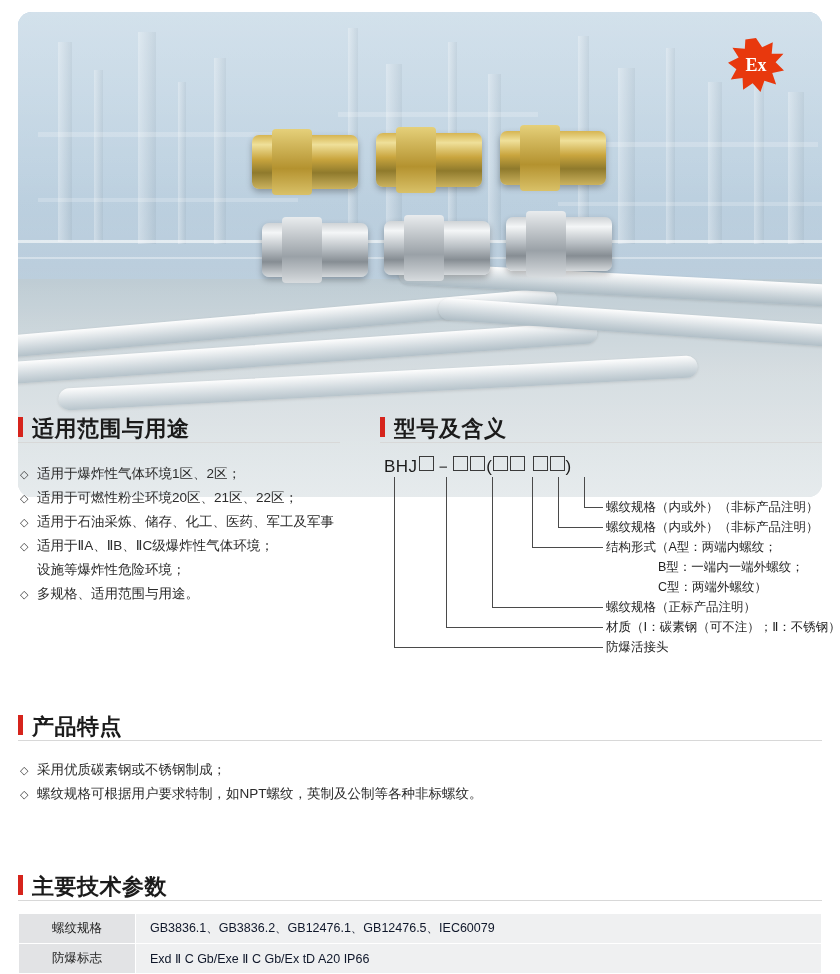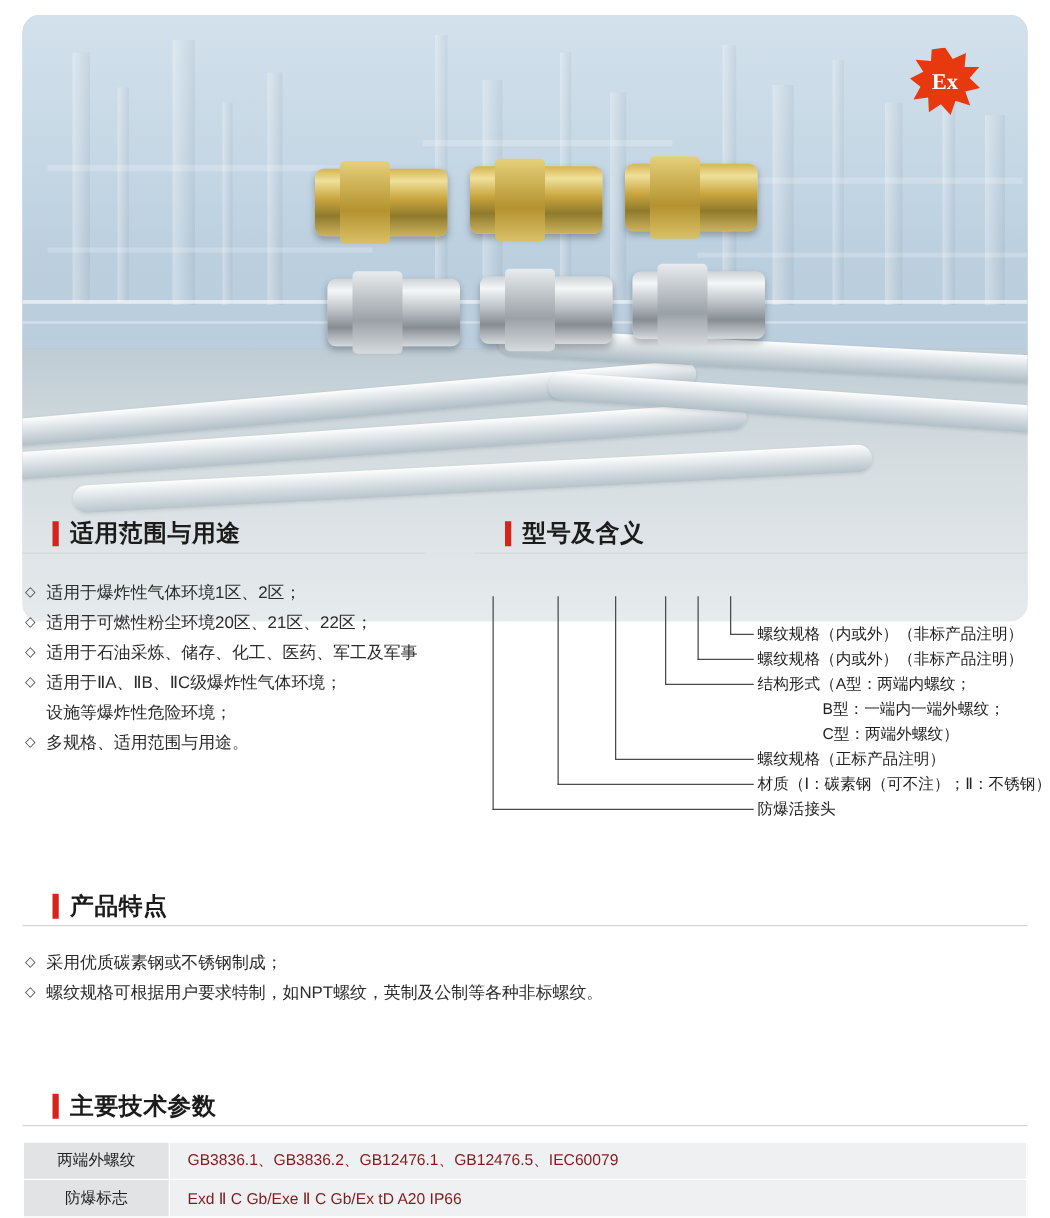"适用范围与用途" .sec-title { font-size: 19px -> 22px; margin-left: 24px -> none }
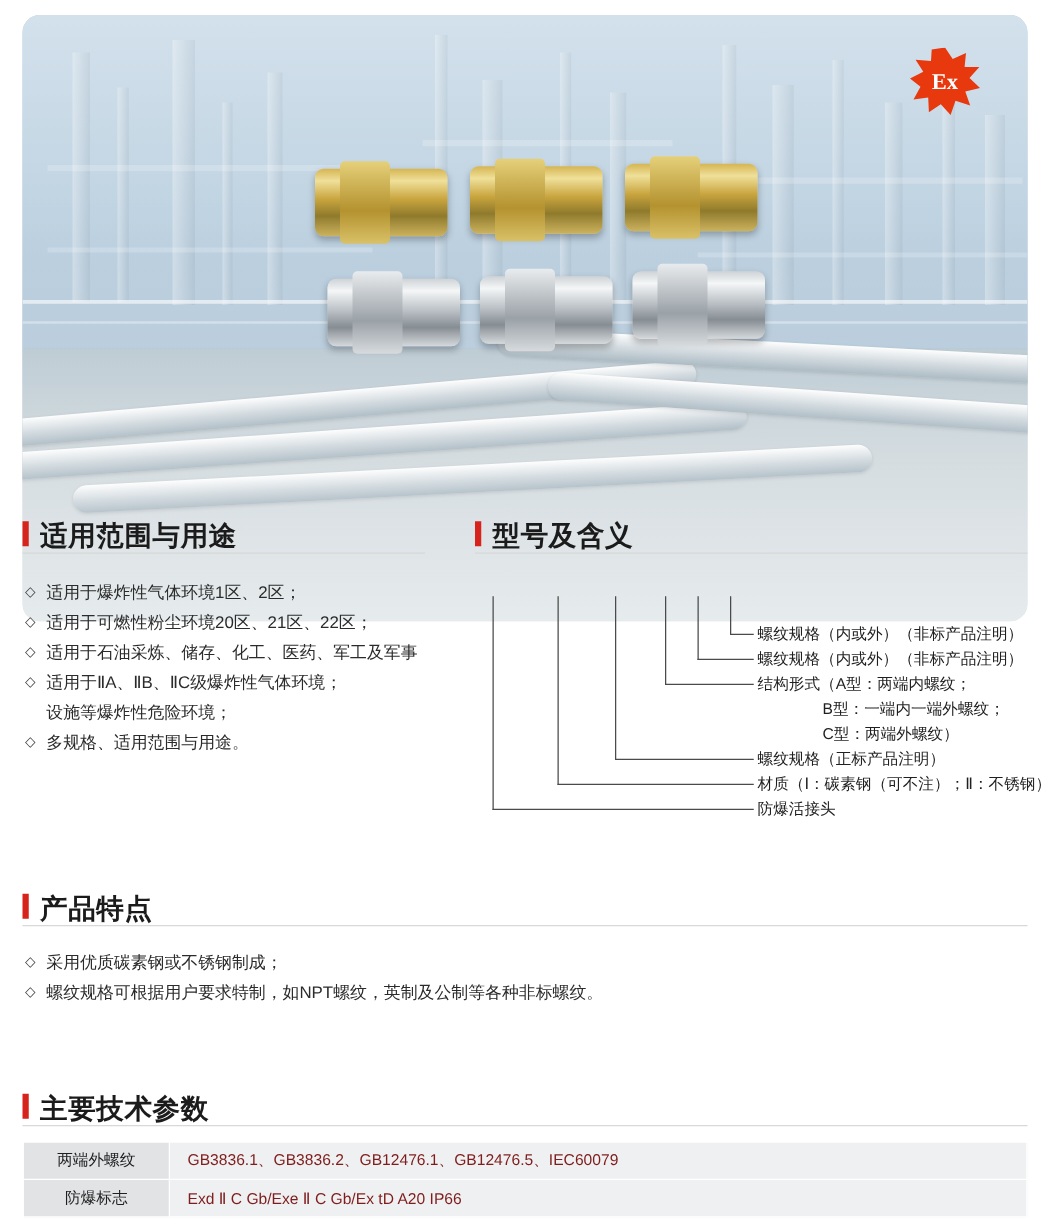"BHJ － ( )" div.model-code { html: none -> <div> <span>BHJ</span><span></span><span>－</span><span></span><span></span><span>(</span><span></span><span></span>&nbsp;<span></span><span></span><span>)</span> </div> }
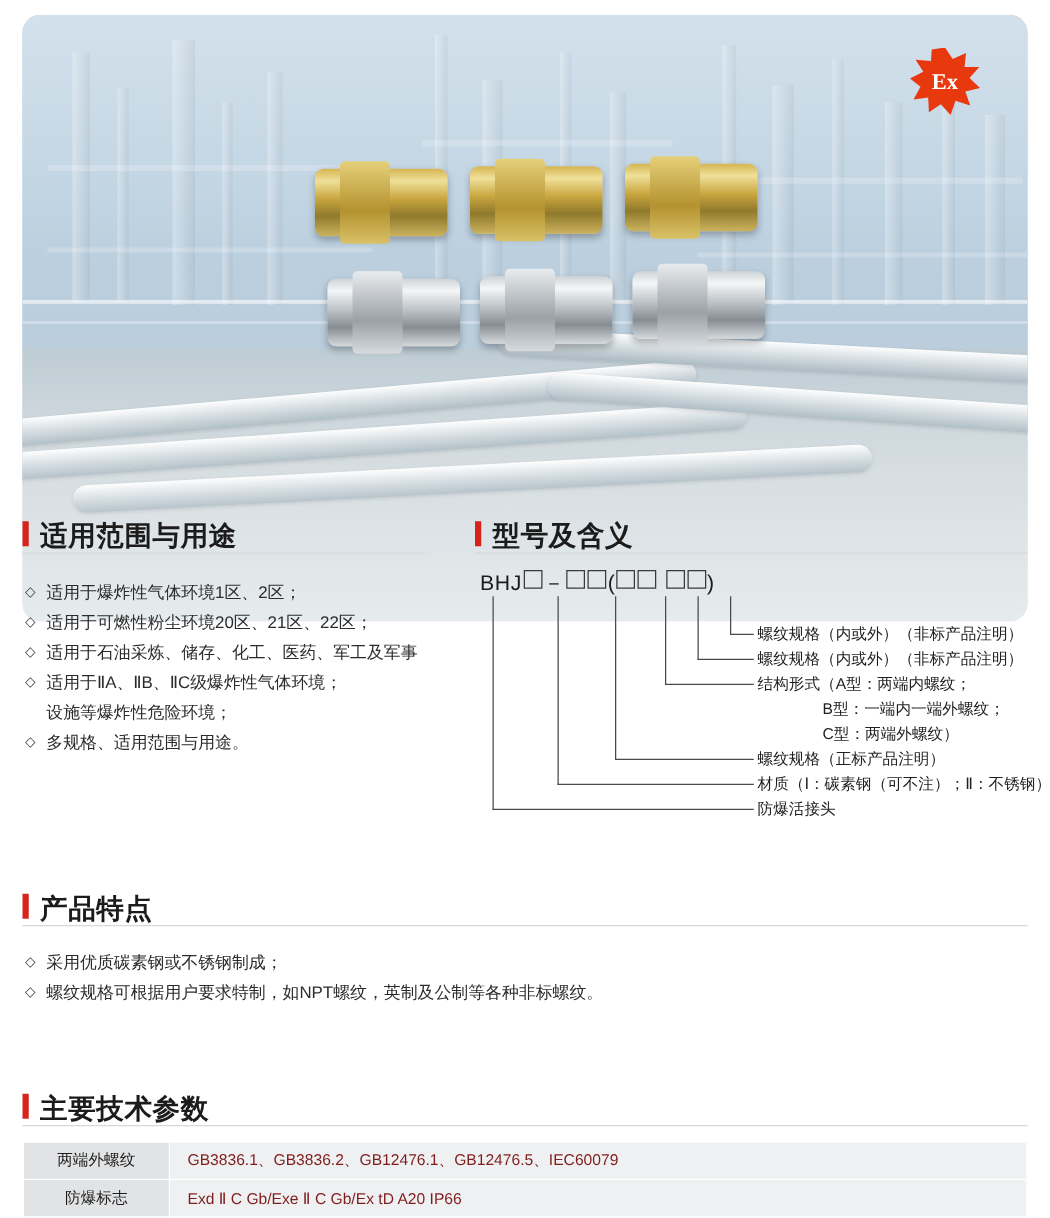"两端外螺纹" td.key { text: 两端外螺纹 -> 螺纹规格 }
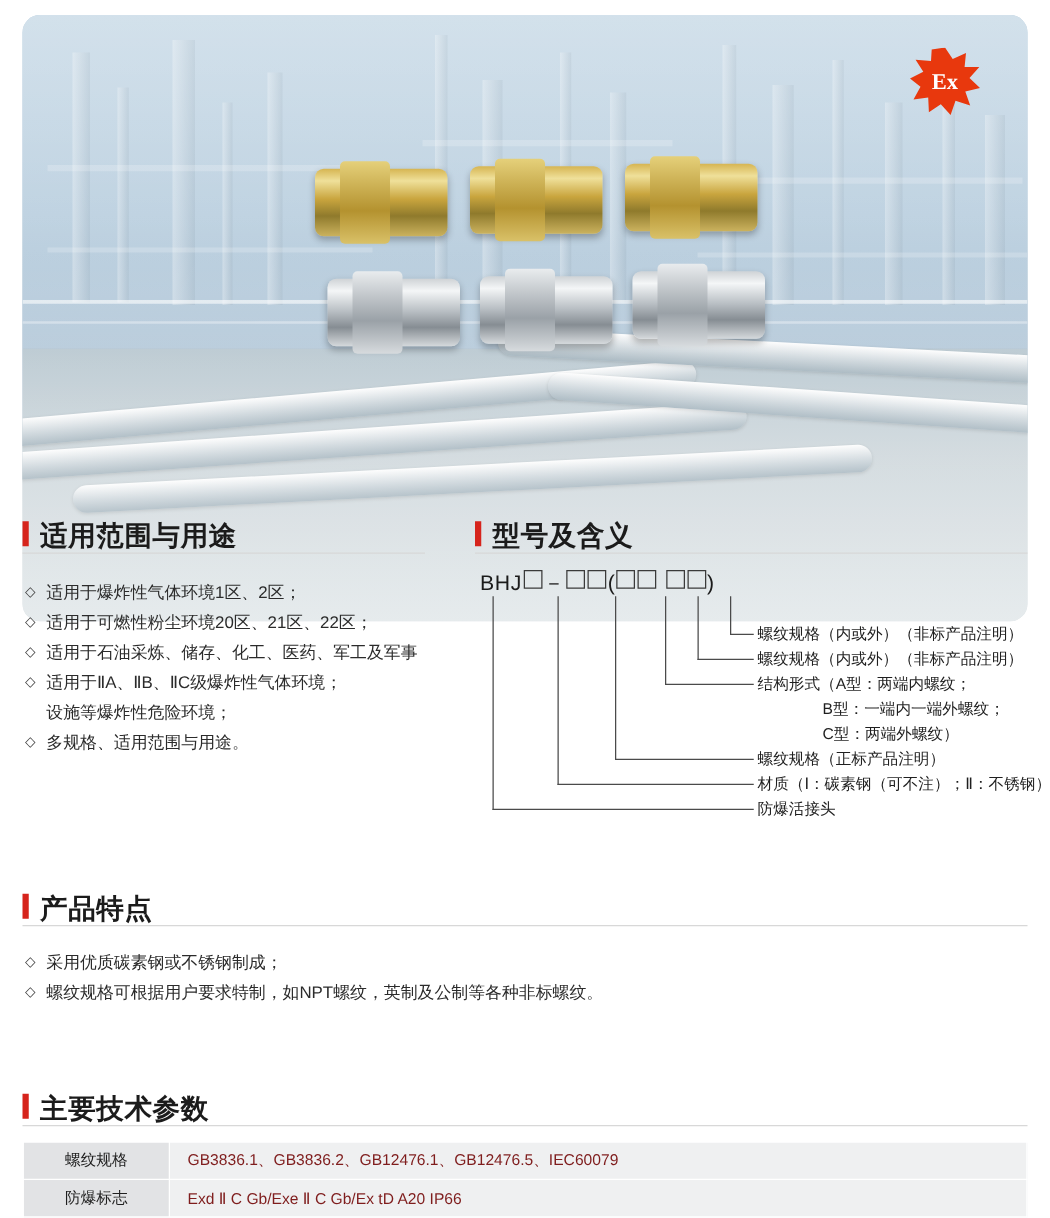"GB3836.1、GB3836.2、GB12476.1、GB12476.5、IE" .spec-table td.val { color: #7f1d1d -> #0f172a }
